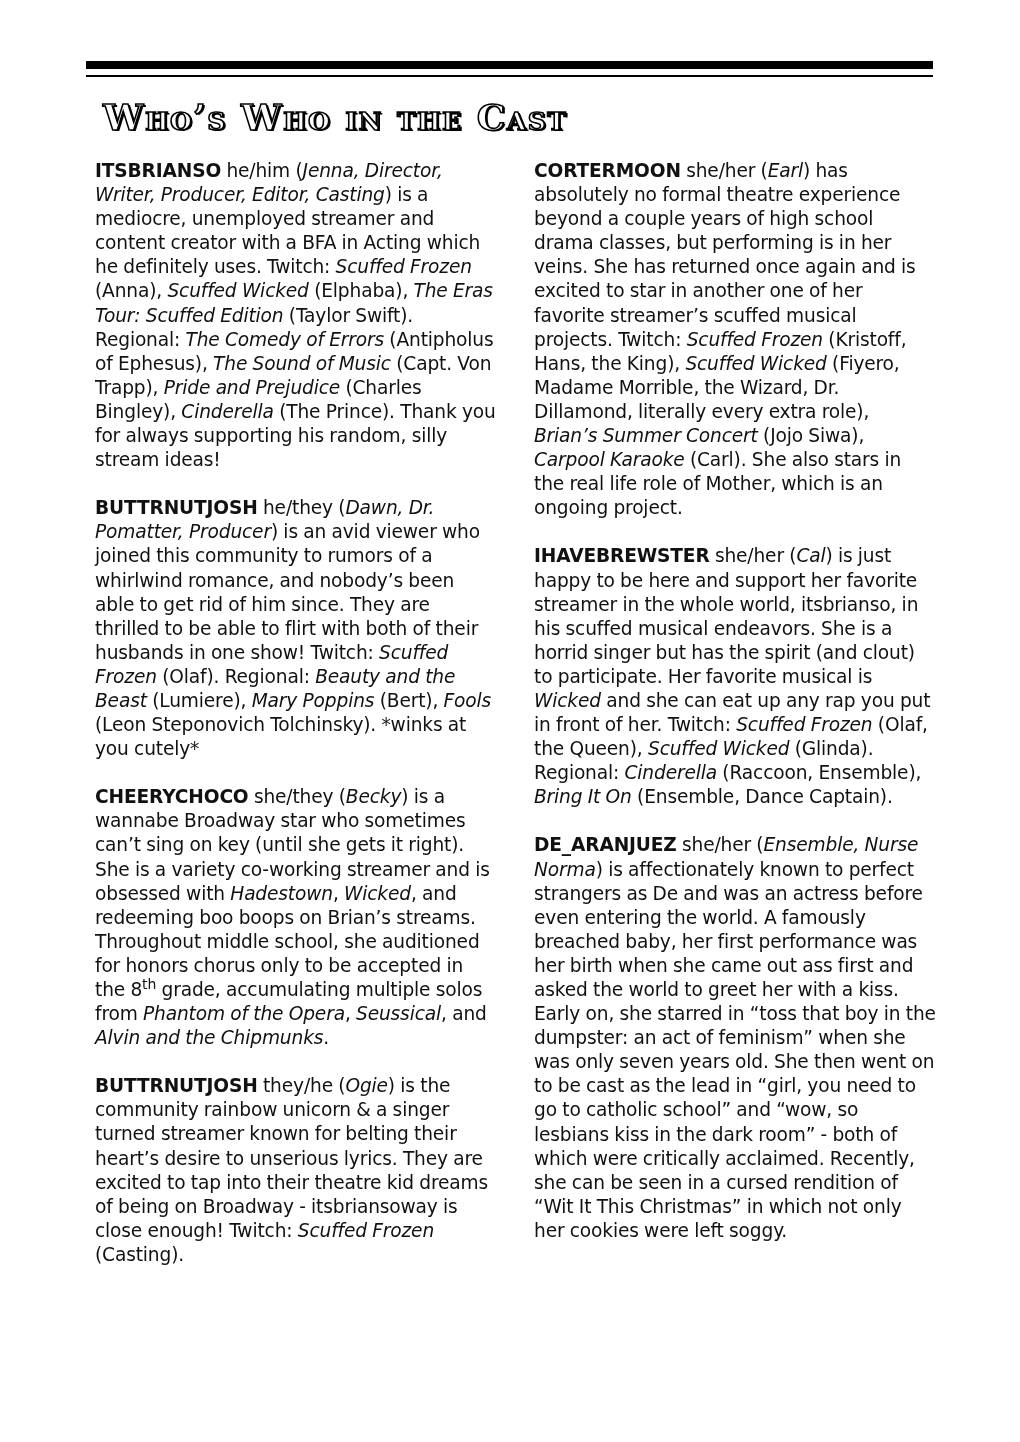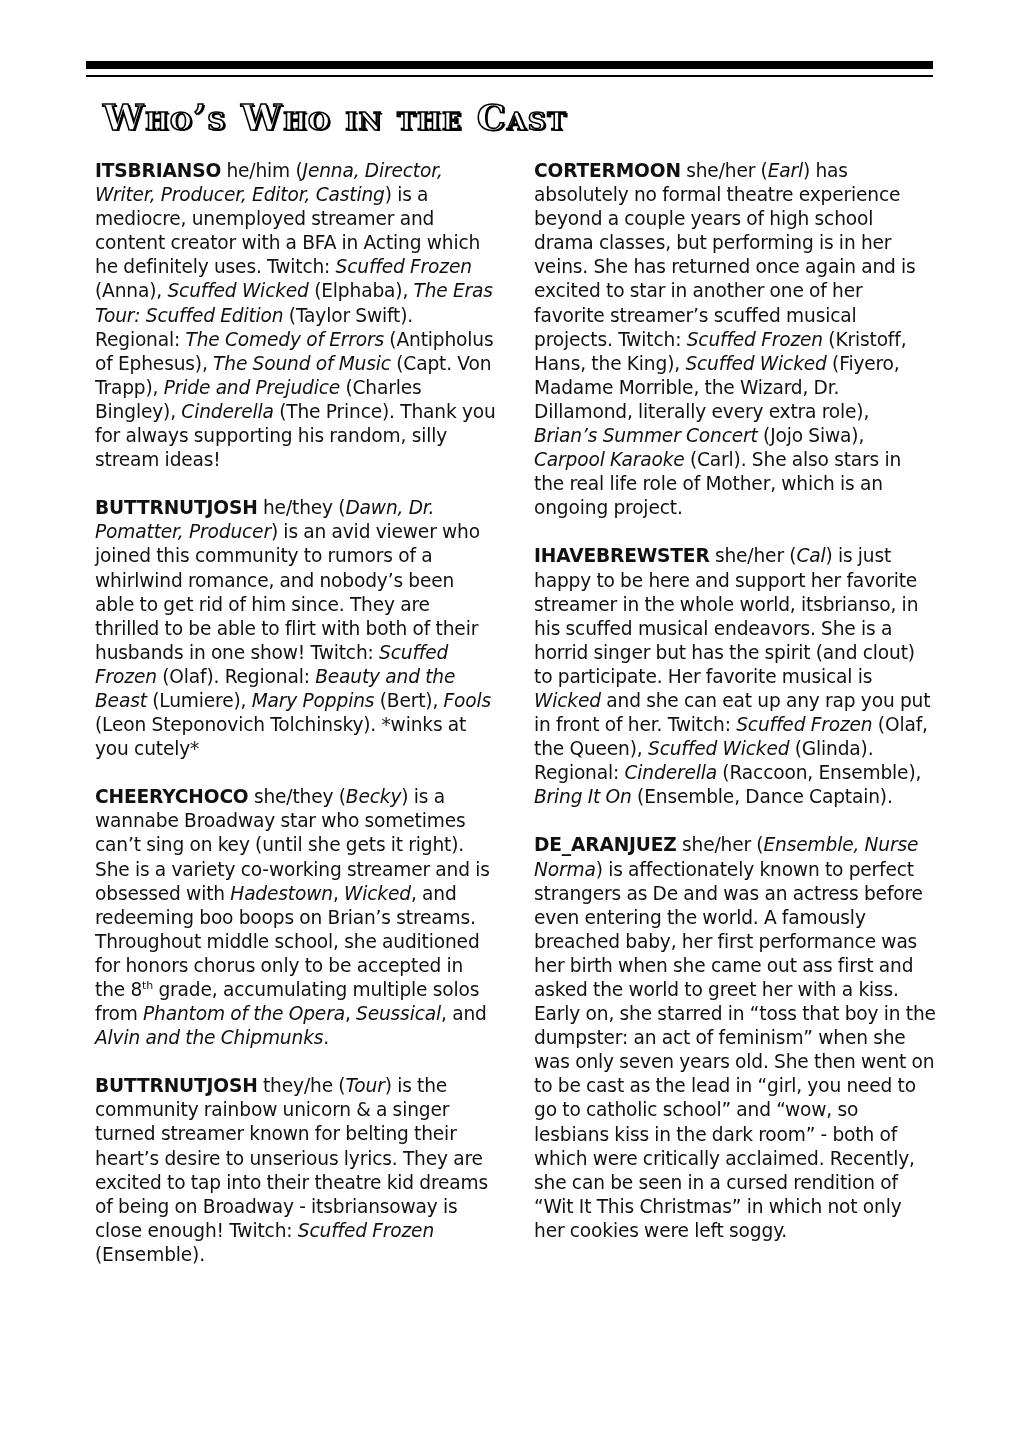"th" .bio sup { font-size: 11px -> 14px }
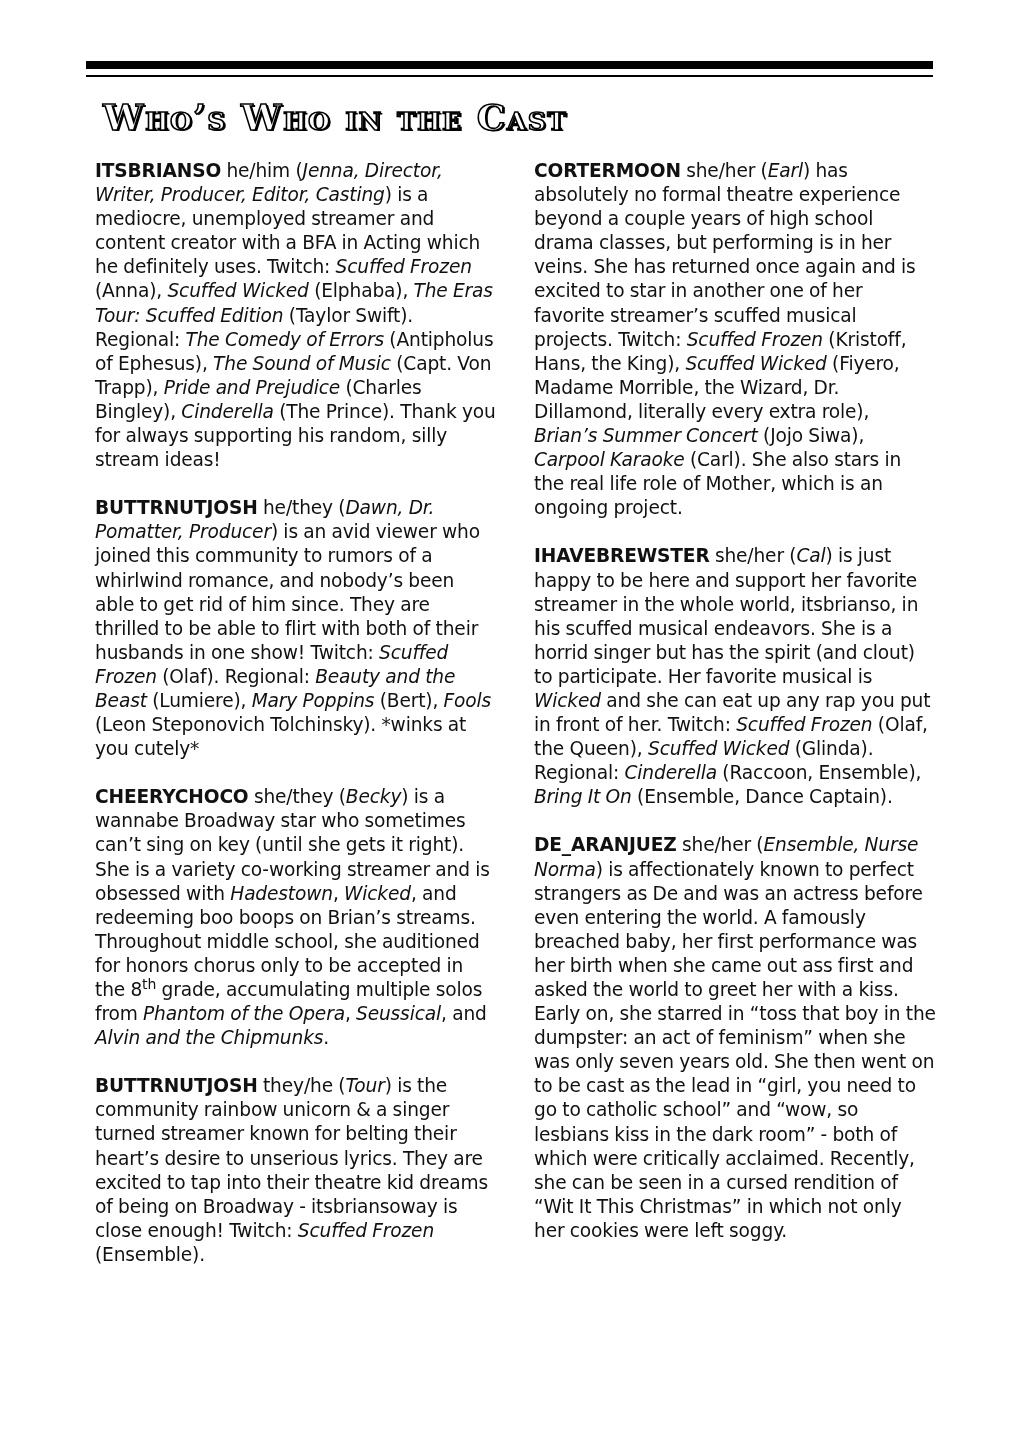"Tour" i { text: Tour -> Ogie }
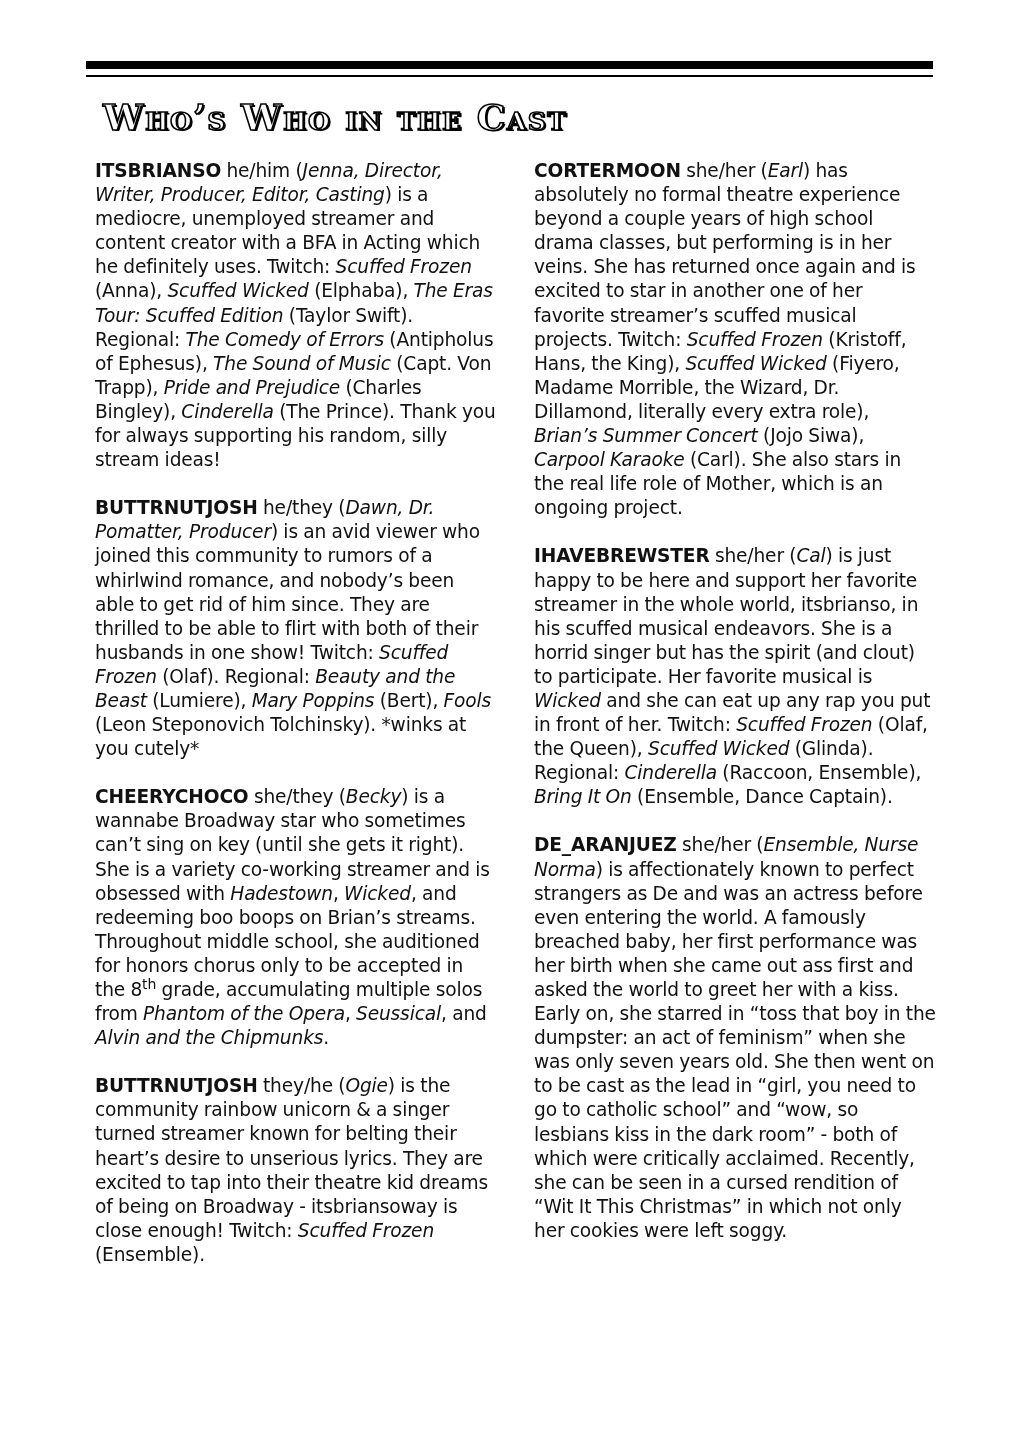"(Ensemble)." span { text: Ensemble -> Casting }
